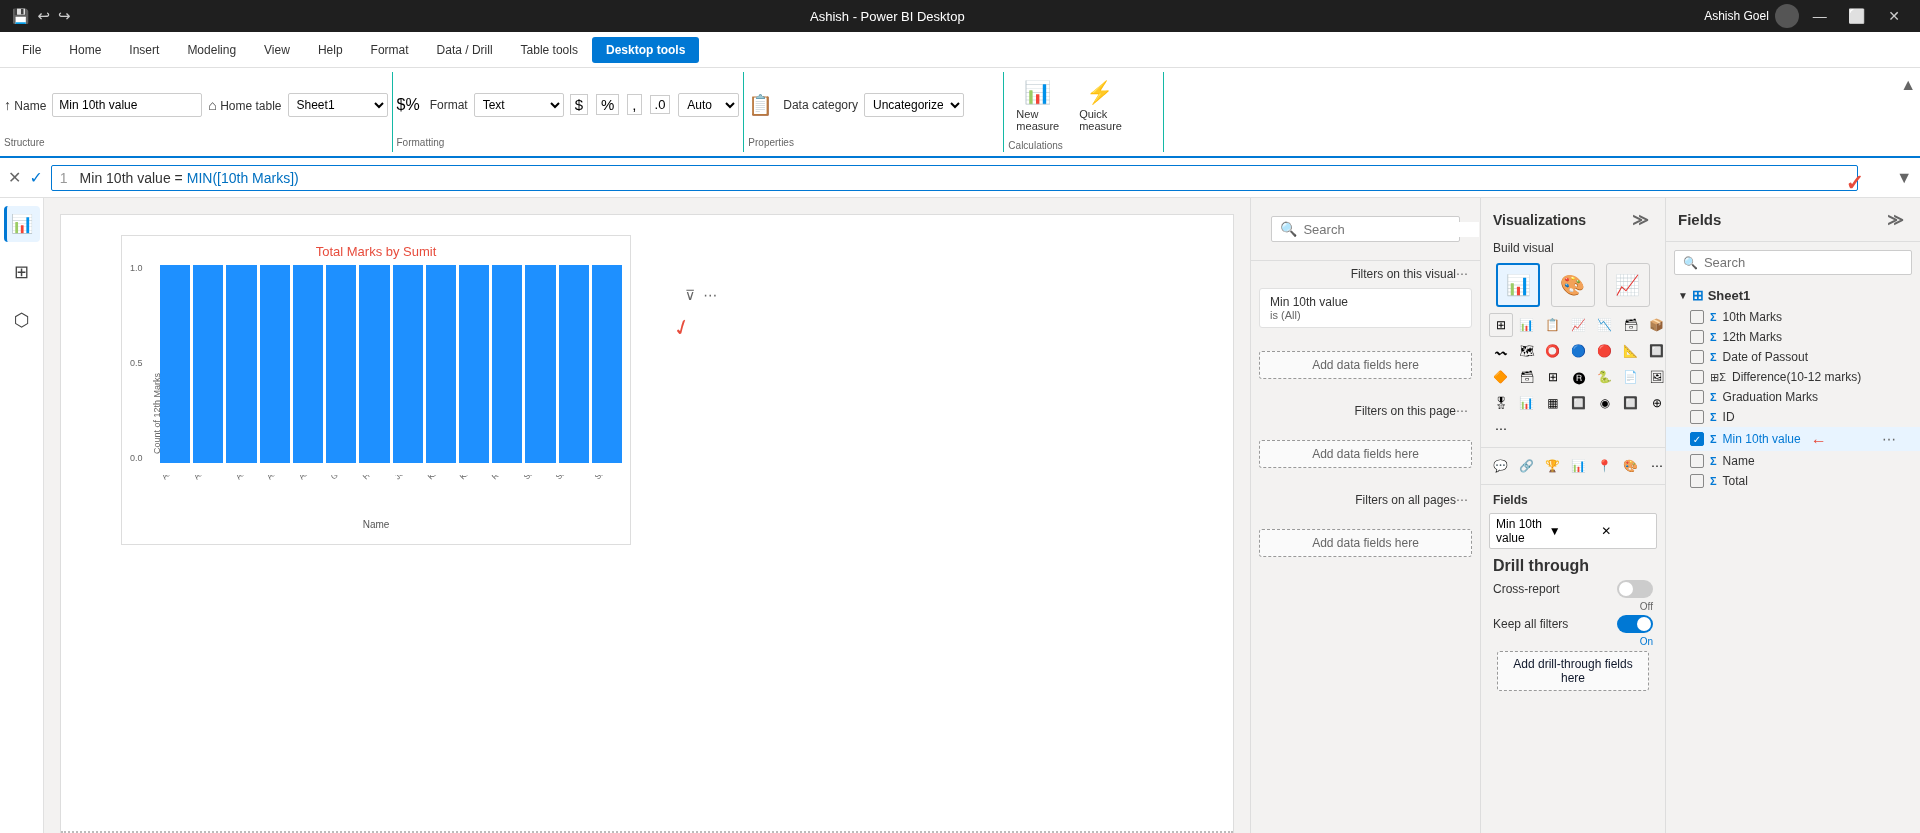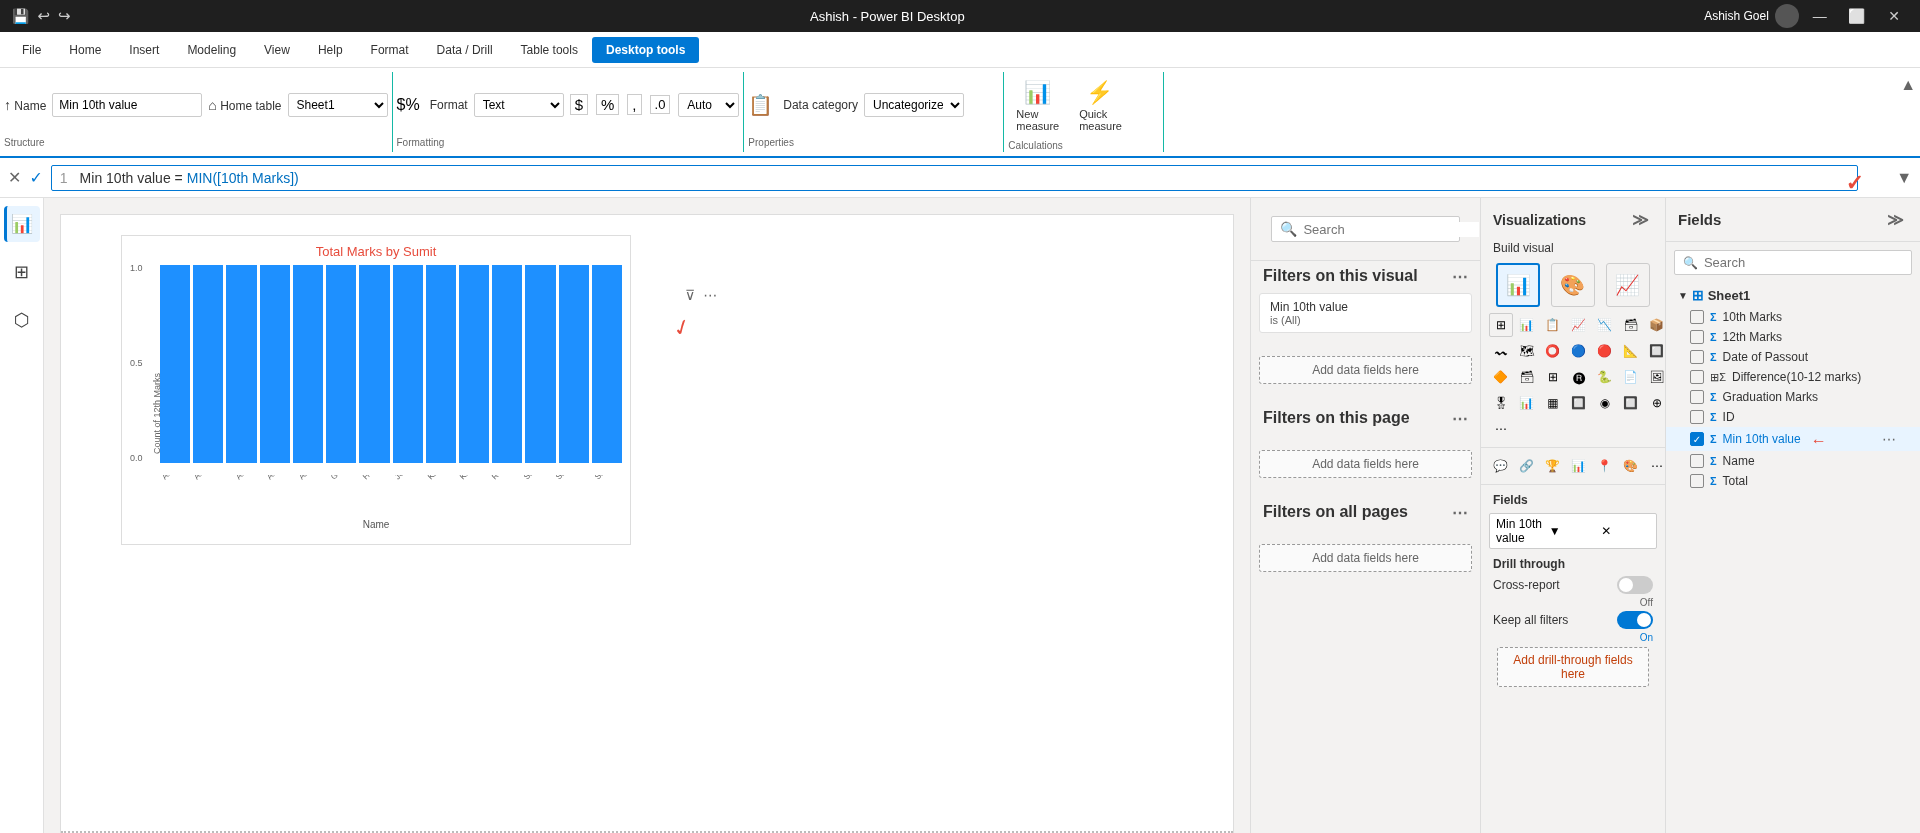"Filters on this visual" .filter-section-header { font-size: 16px -> 12px; font-weight: 700 -> 400; justify-content: space-between -> flex-end }
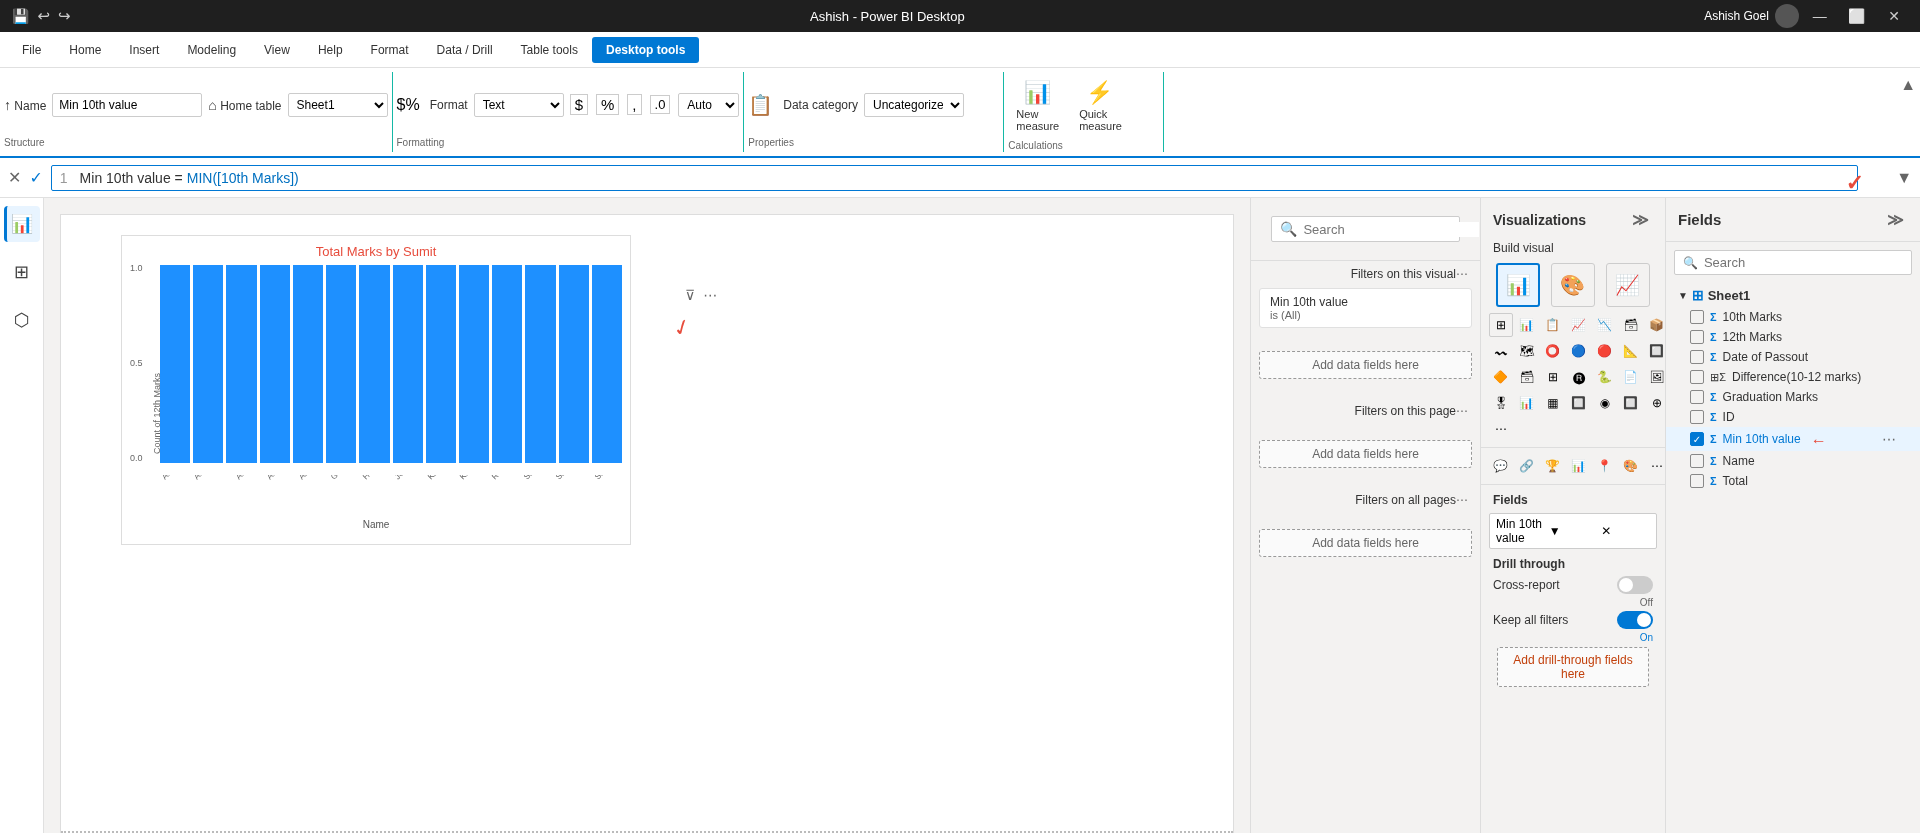"Drill through" .drill-through-label { font-size: 12px -> 16px }
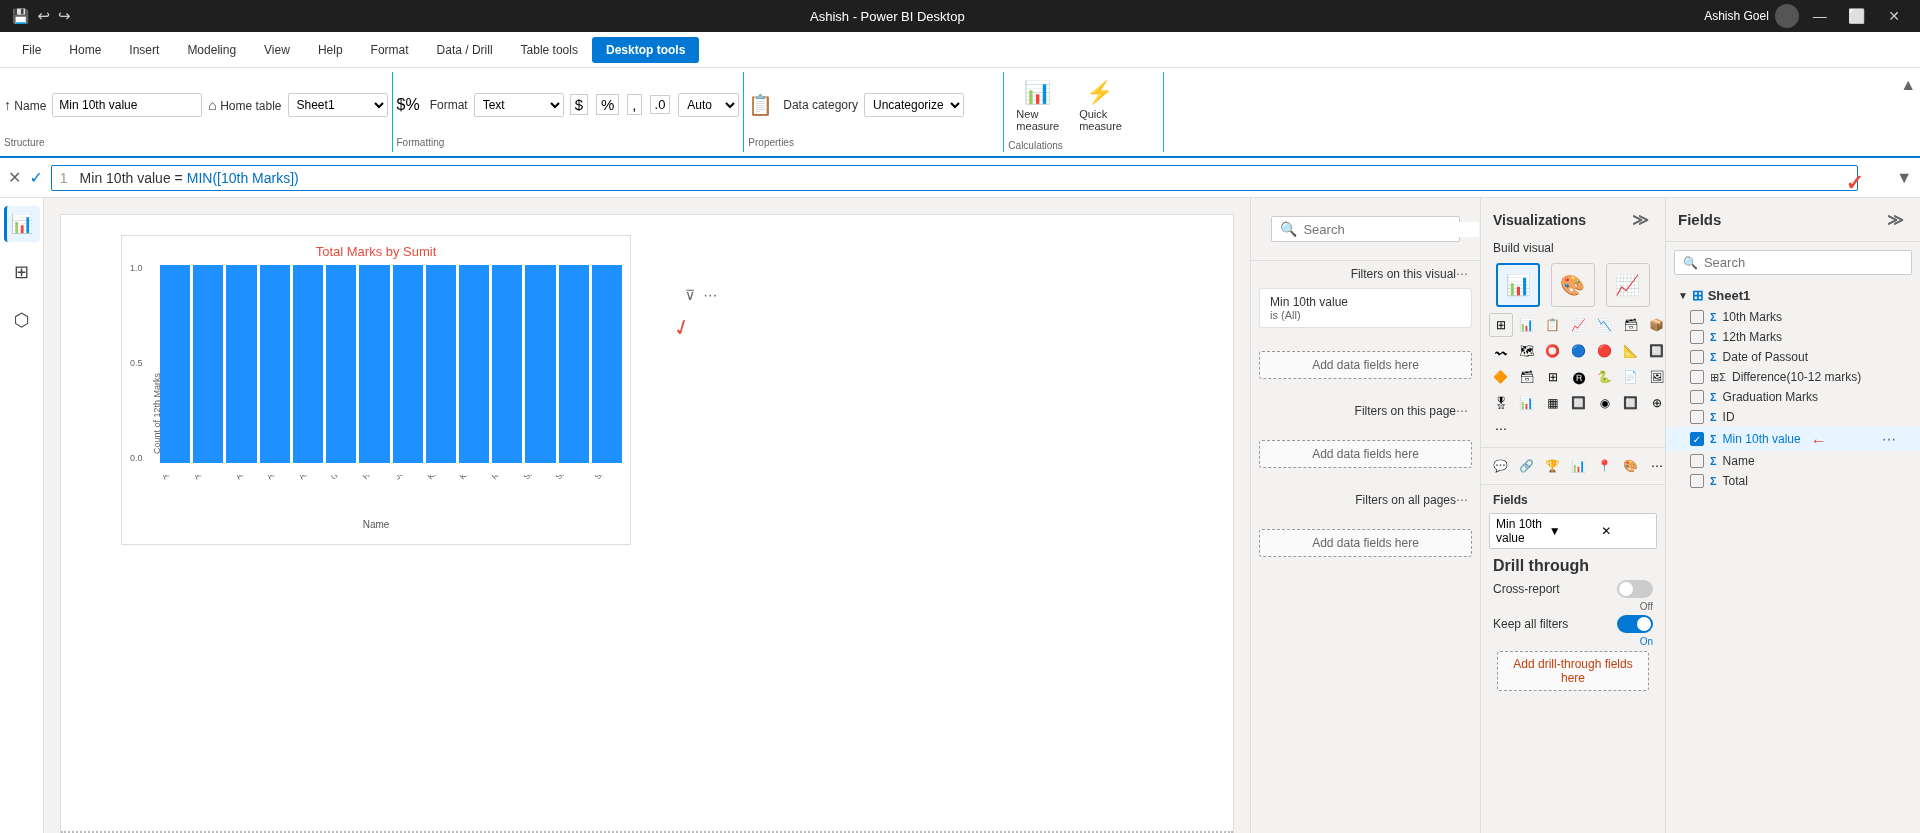"Add drill-through fields here" .add-drill-btn { color: #c2410c -> #0f172a }
